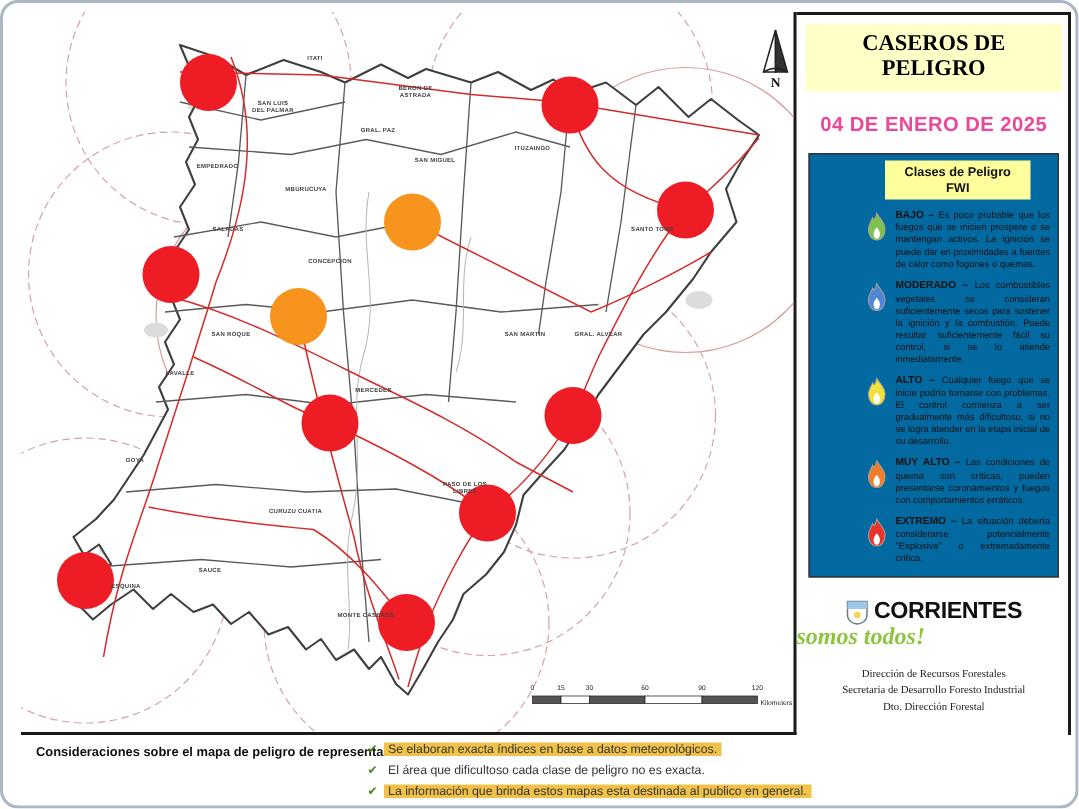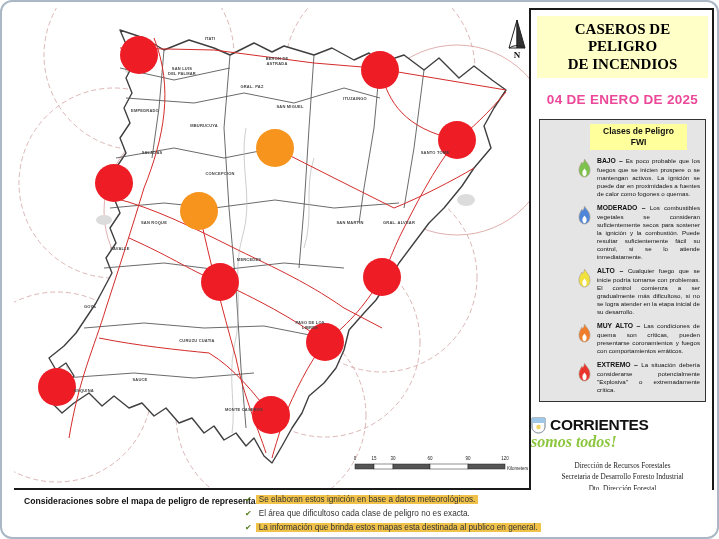"DE INCENDIOS" div { html: <div>DE INCENDIOS</div> -> none }
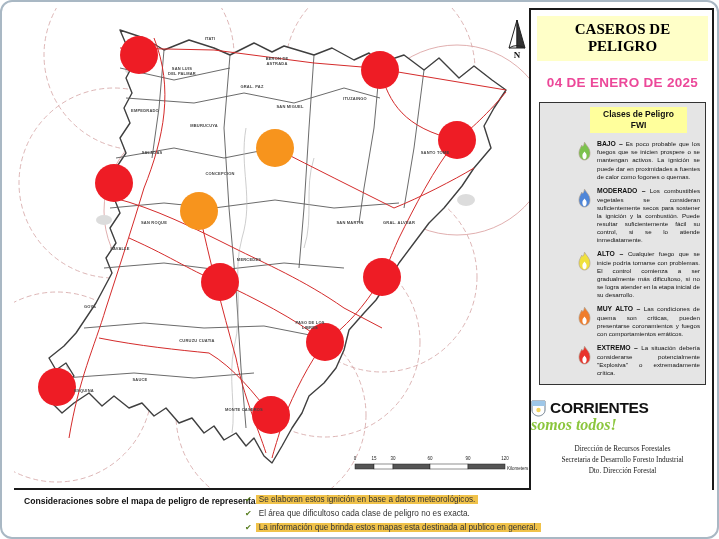"Clases de Peligro" .legend-box { background: #e5e5e5 -> #0369a1 }
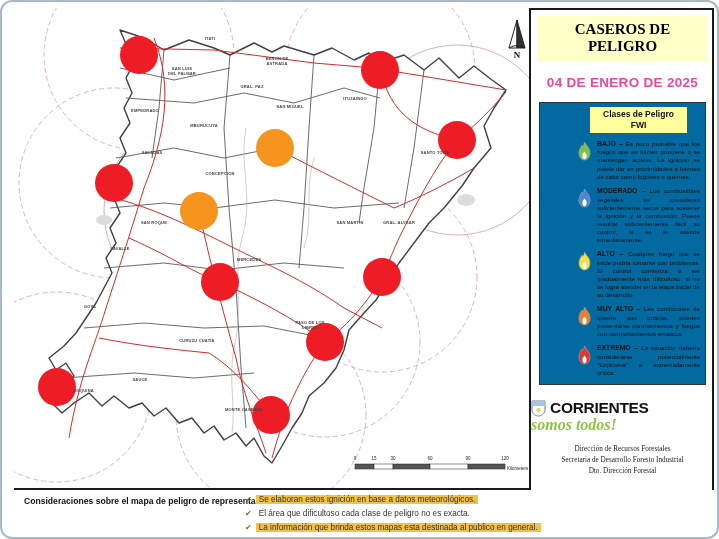"CORRIENTES" .logo-row { justify-content: flex-start -> center }
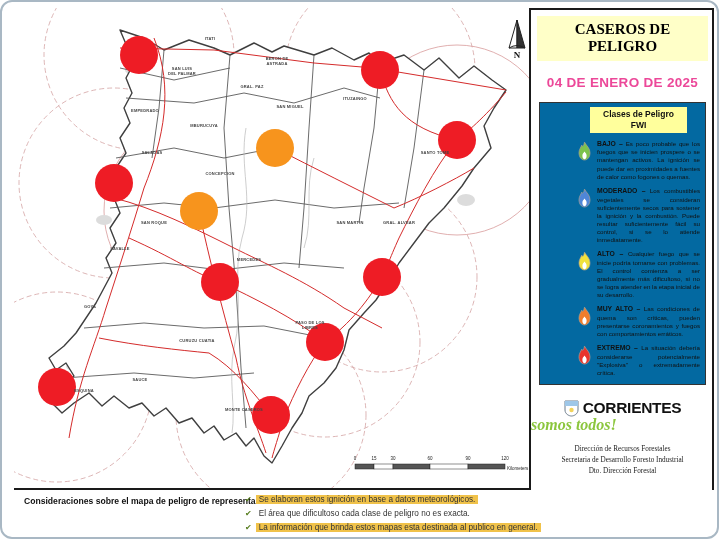"Se elaboran estos ignición en" span.ctext { text: estos ignición -> exacta índices }
